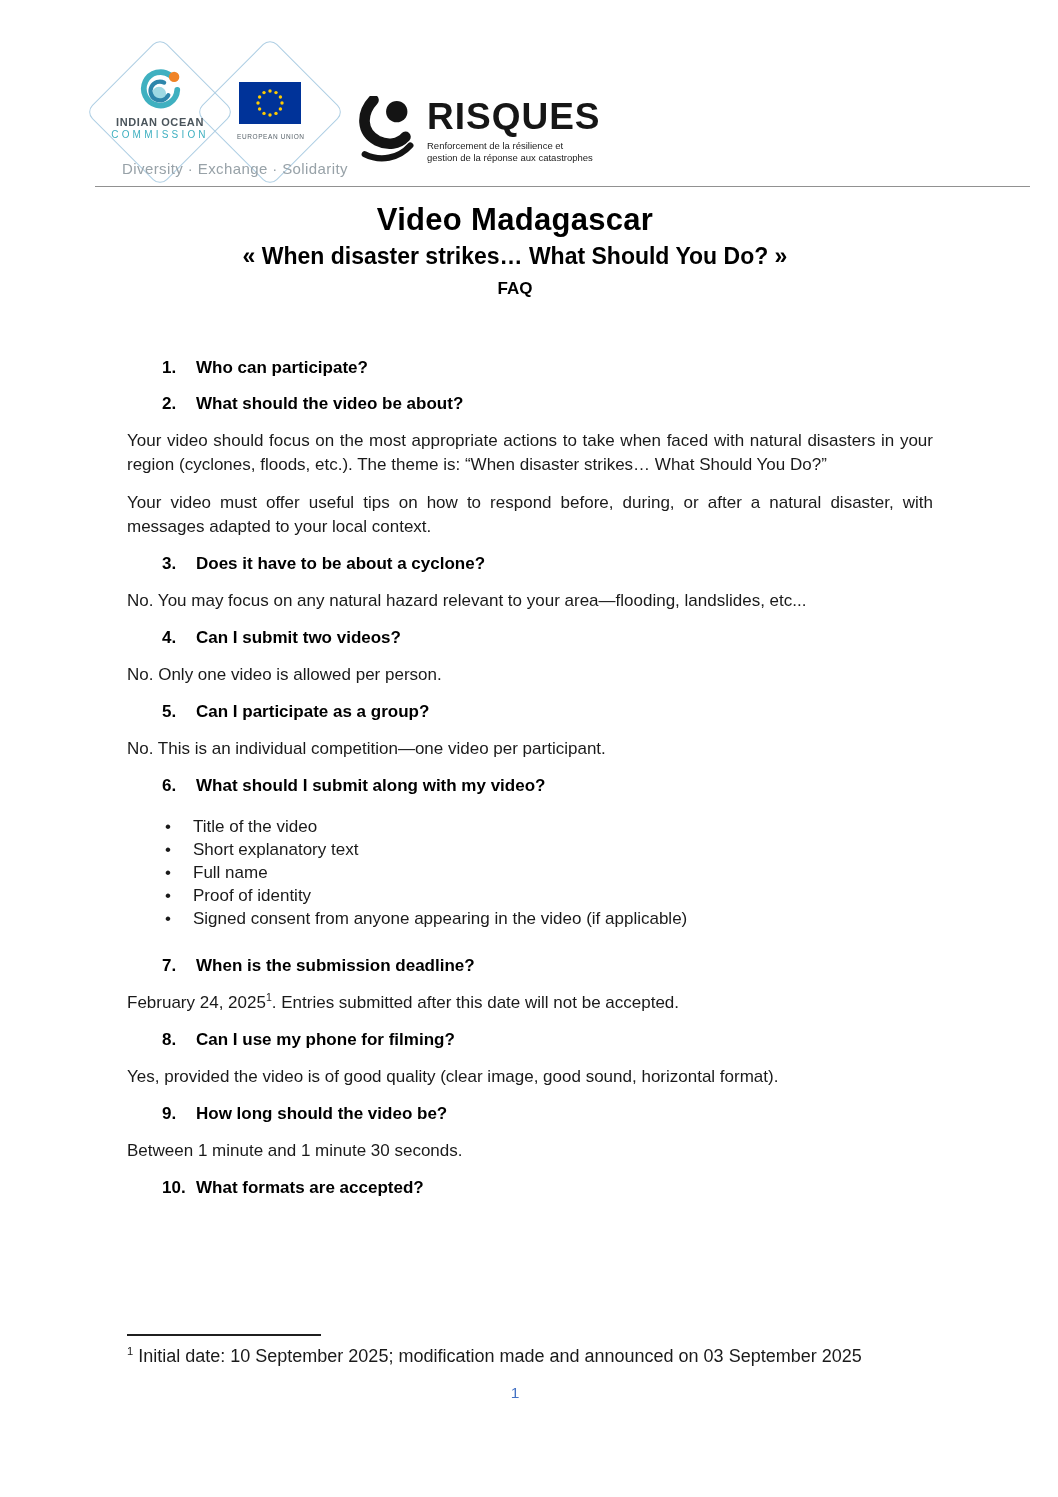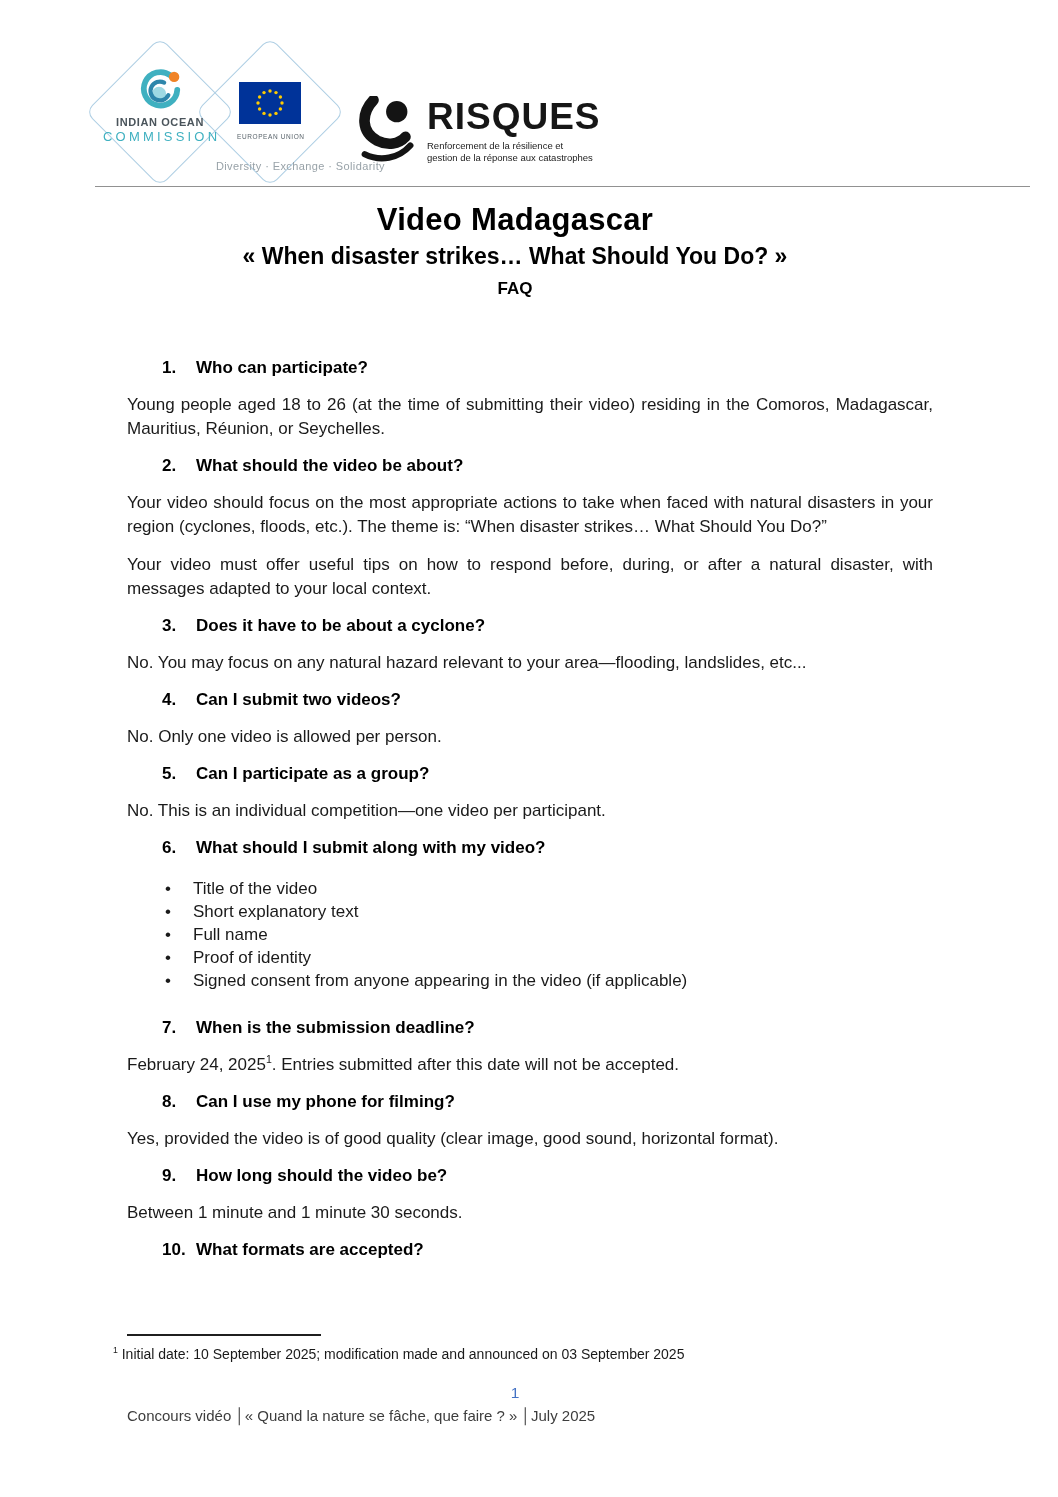"COMMISSION" .ioc-name2 { font-size: 13px -> 10px }
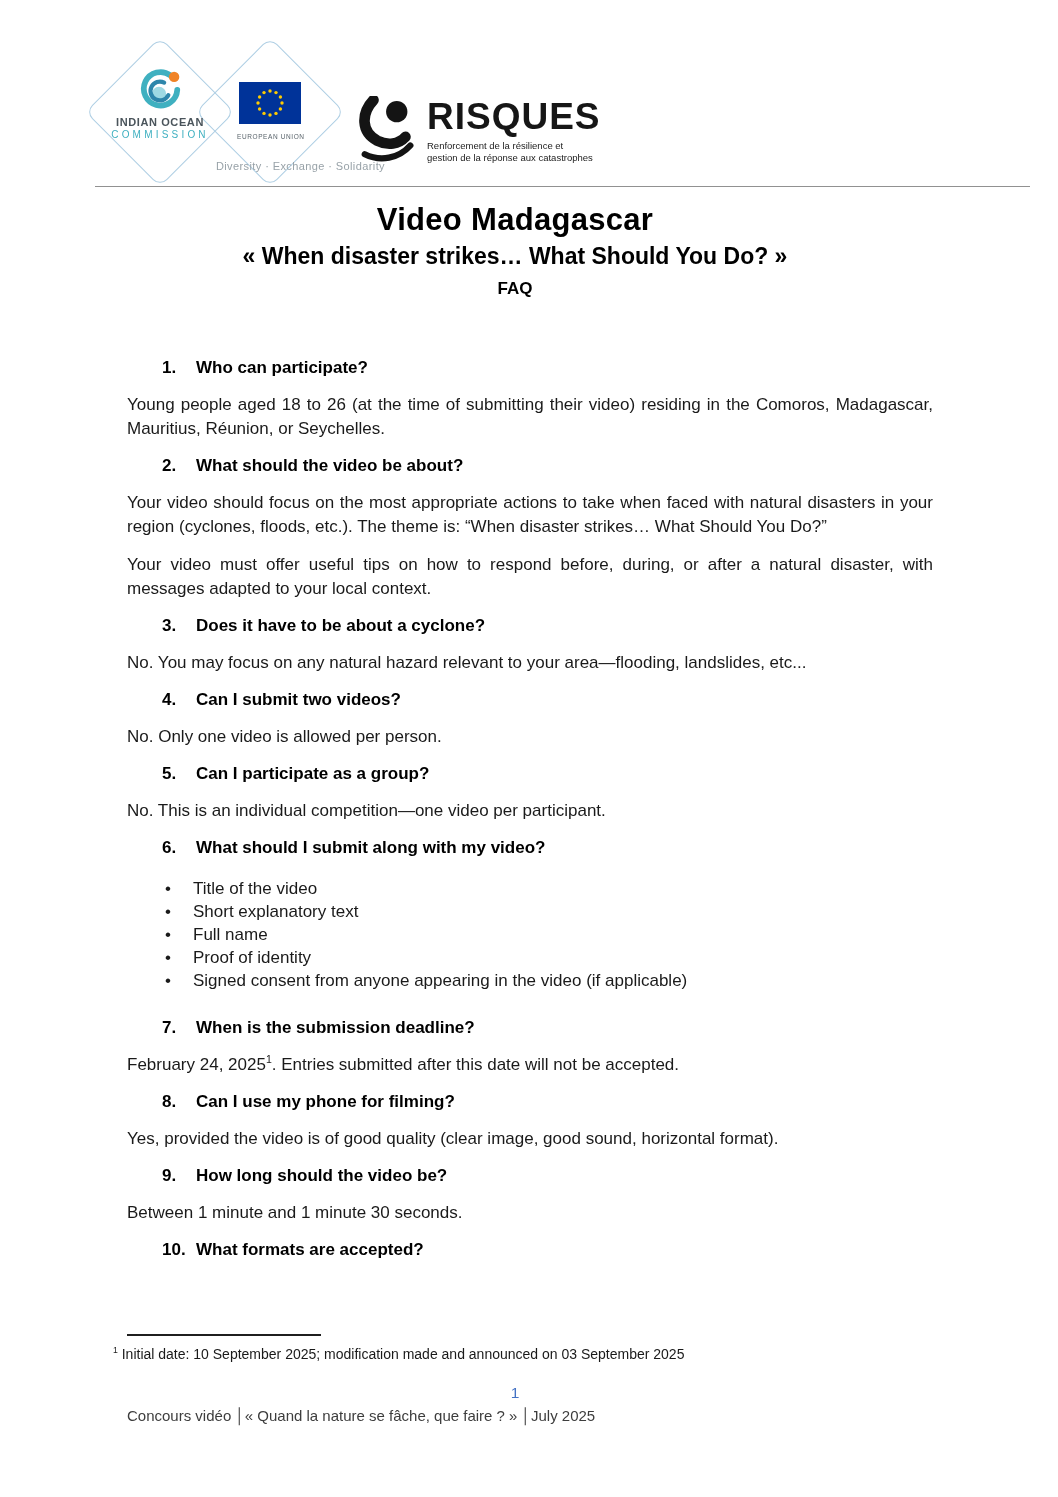"Diversity · Exchange · Solidarity" .ioc-tagline { font-size: 11px -> 15px; text-align: right -> center }
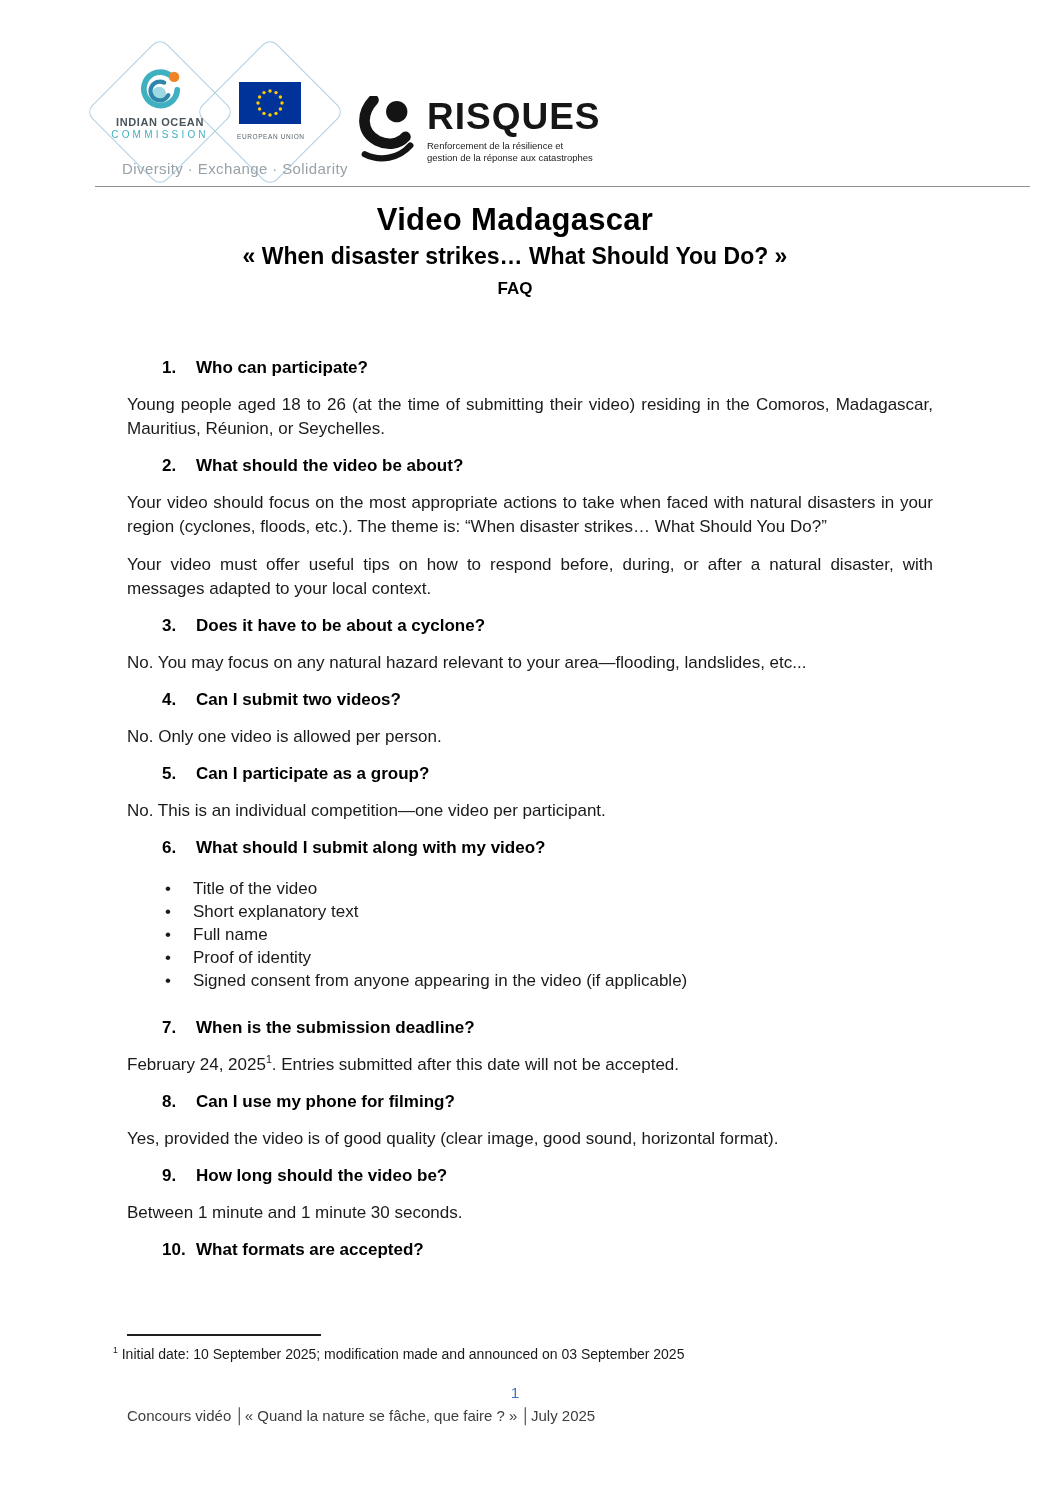"Young people aged 18 to" p { html: <p>Young people aged 18 to 26 (at the time of submitting their video) residing in the Comoros, Madagascar, Mauritius, Réunion, or Seychelles.</p> -> none }
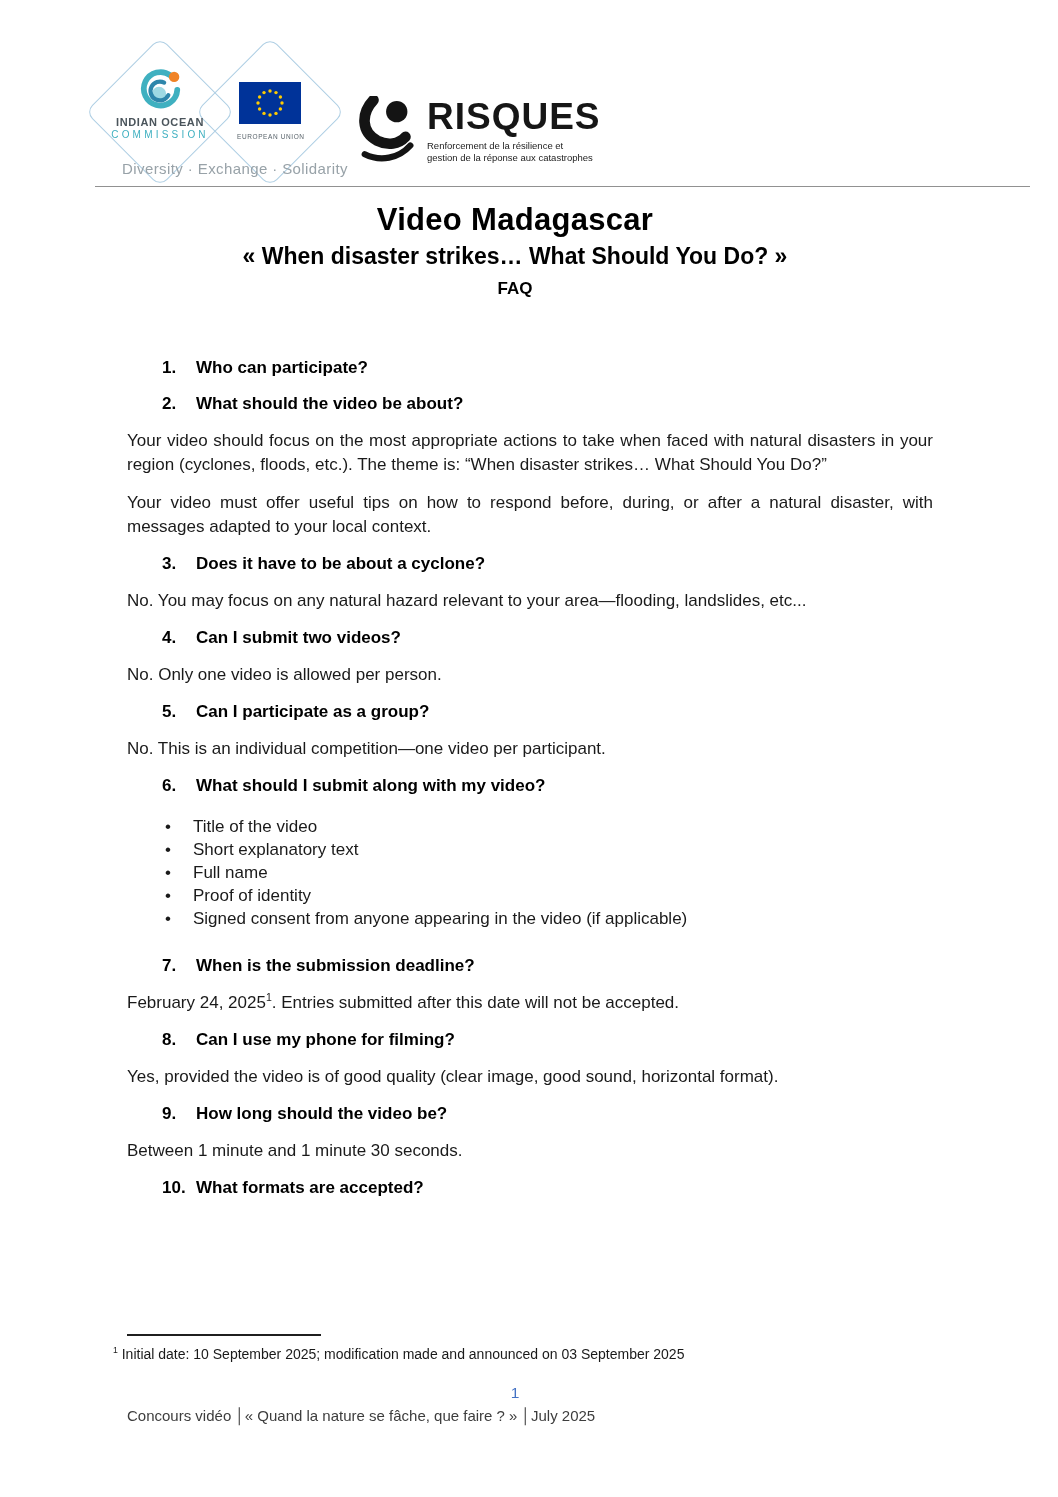"1 Initial date: 10 September" .footnote { font-size: 14px -> 18px; left: 113px -> 127px }
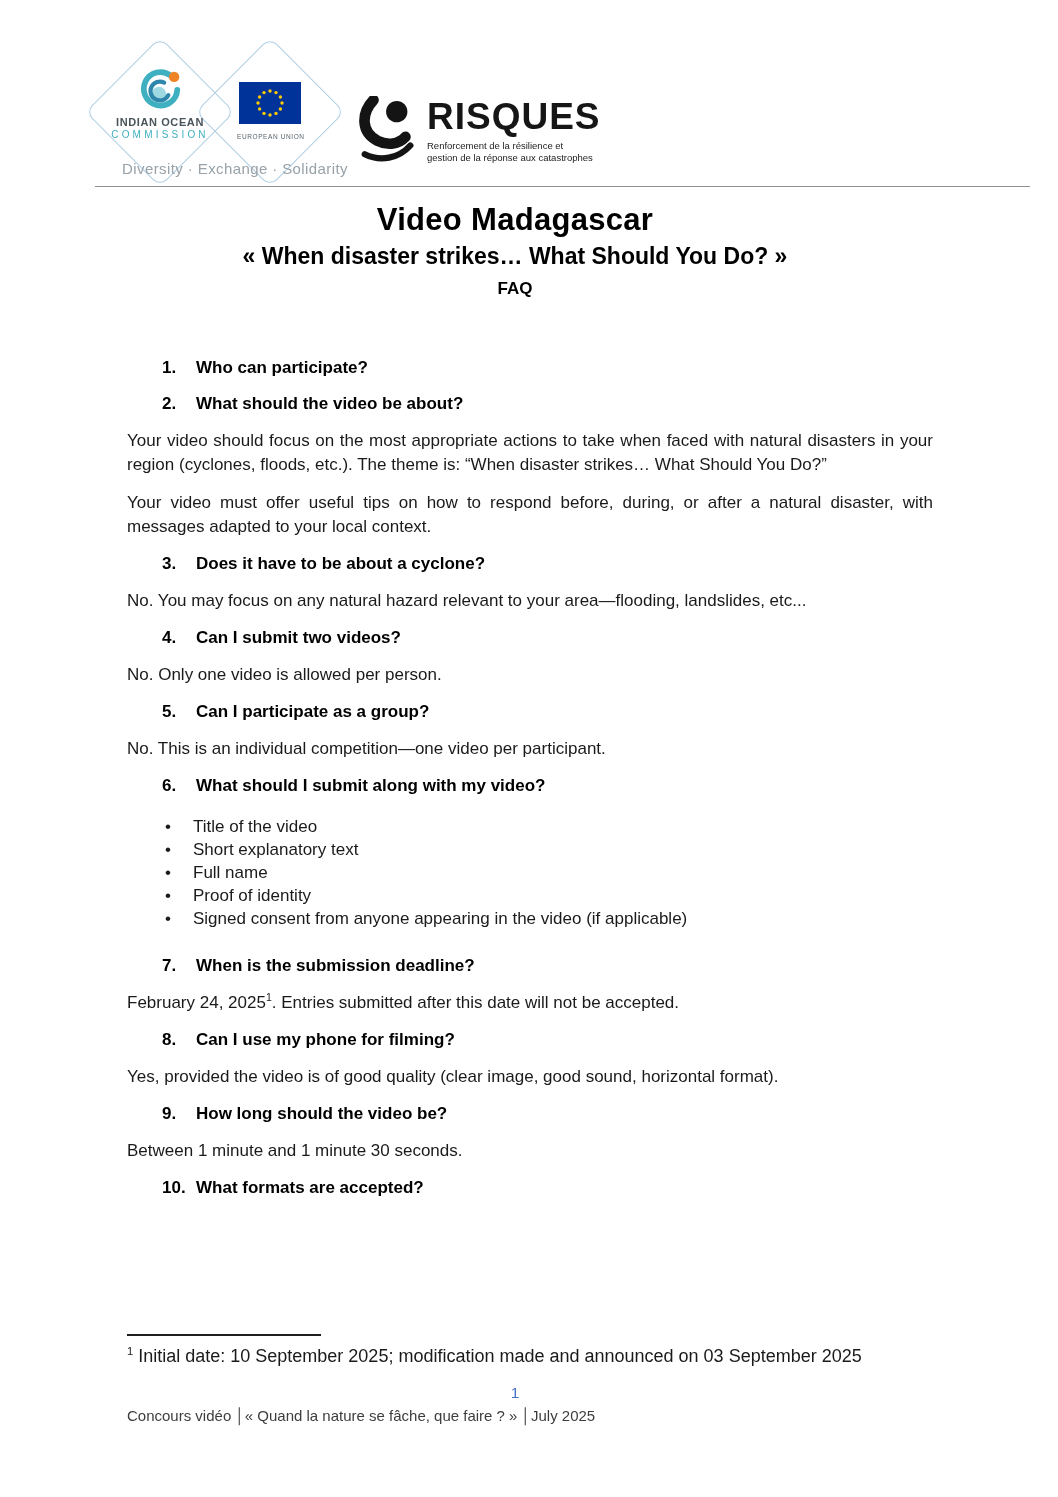"Concours vidéo │« Quand la" div.footer-text { html: <div>Concours vidéo │« Quand la nature se fâche, que faire ? » │July 2025</div> -> none }
